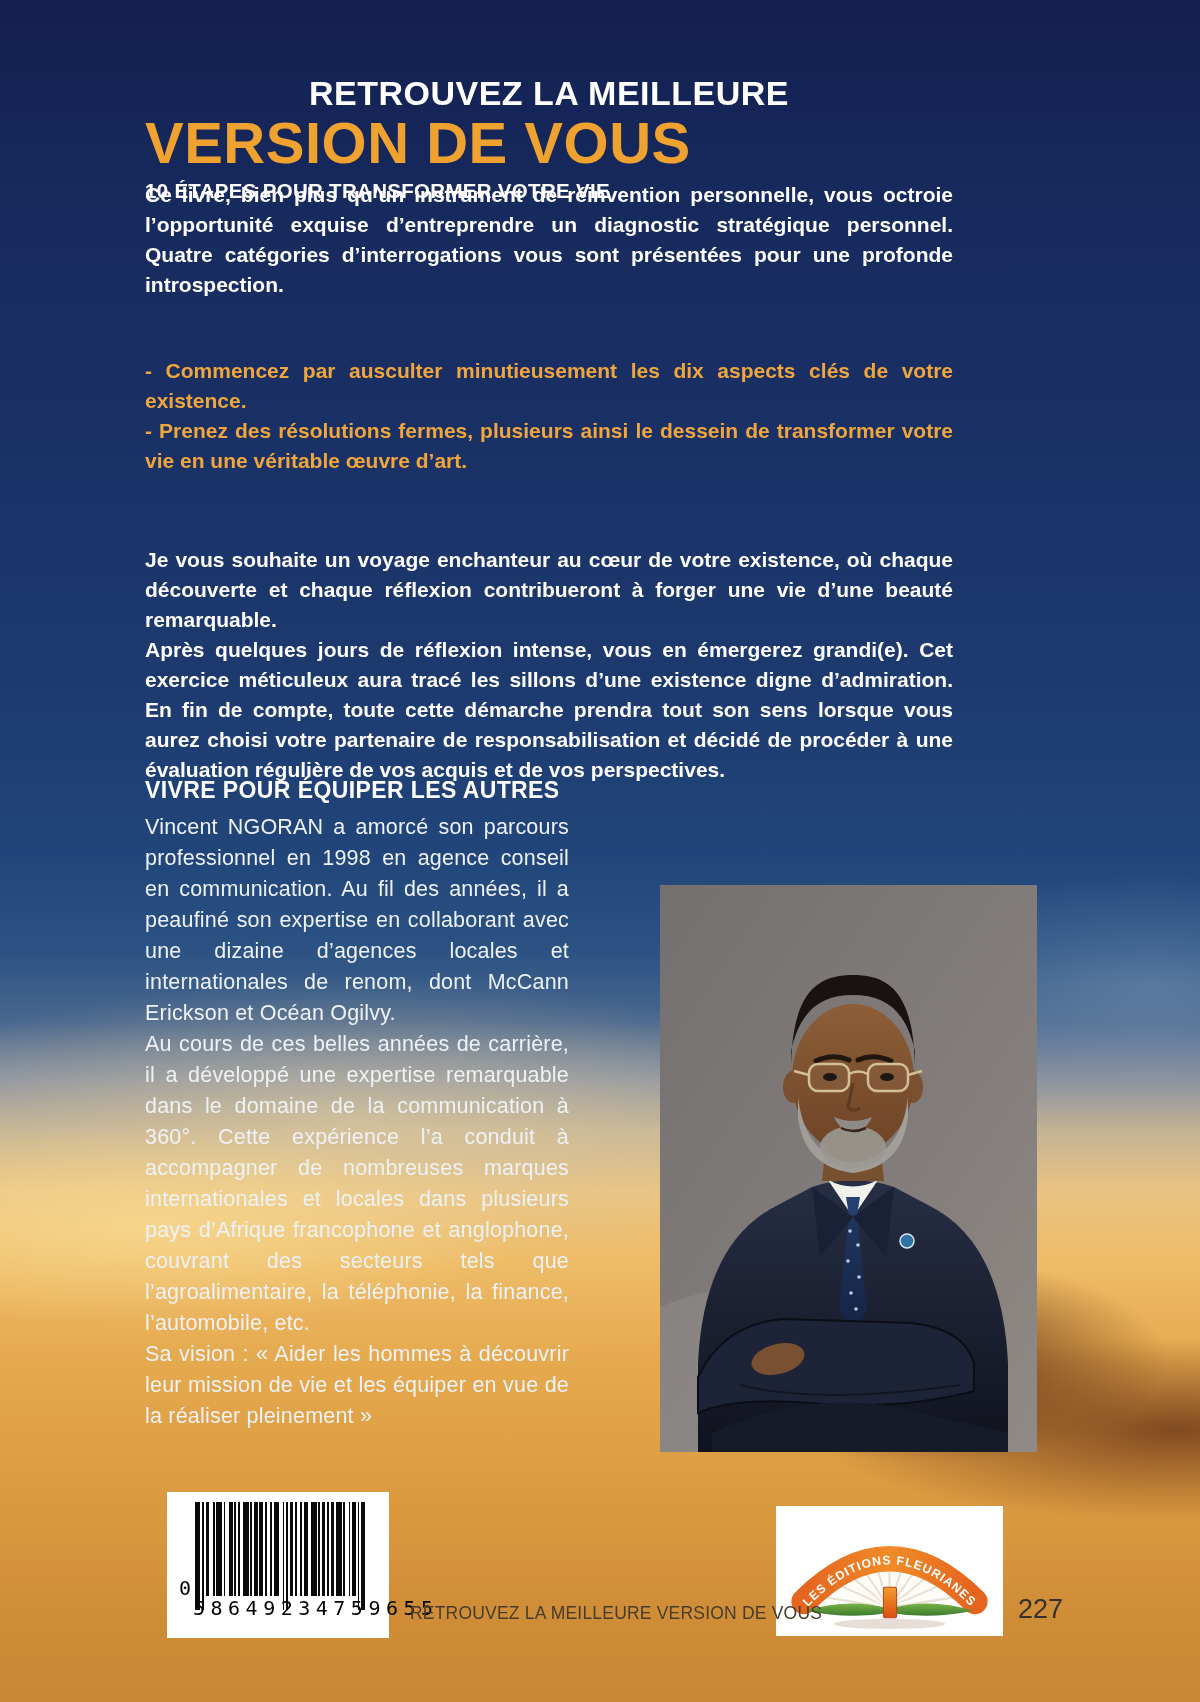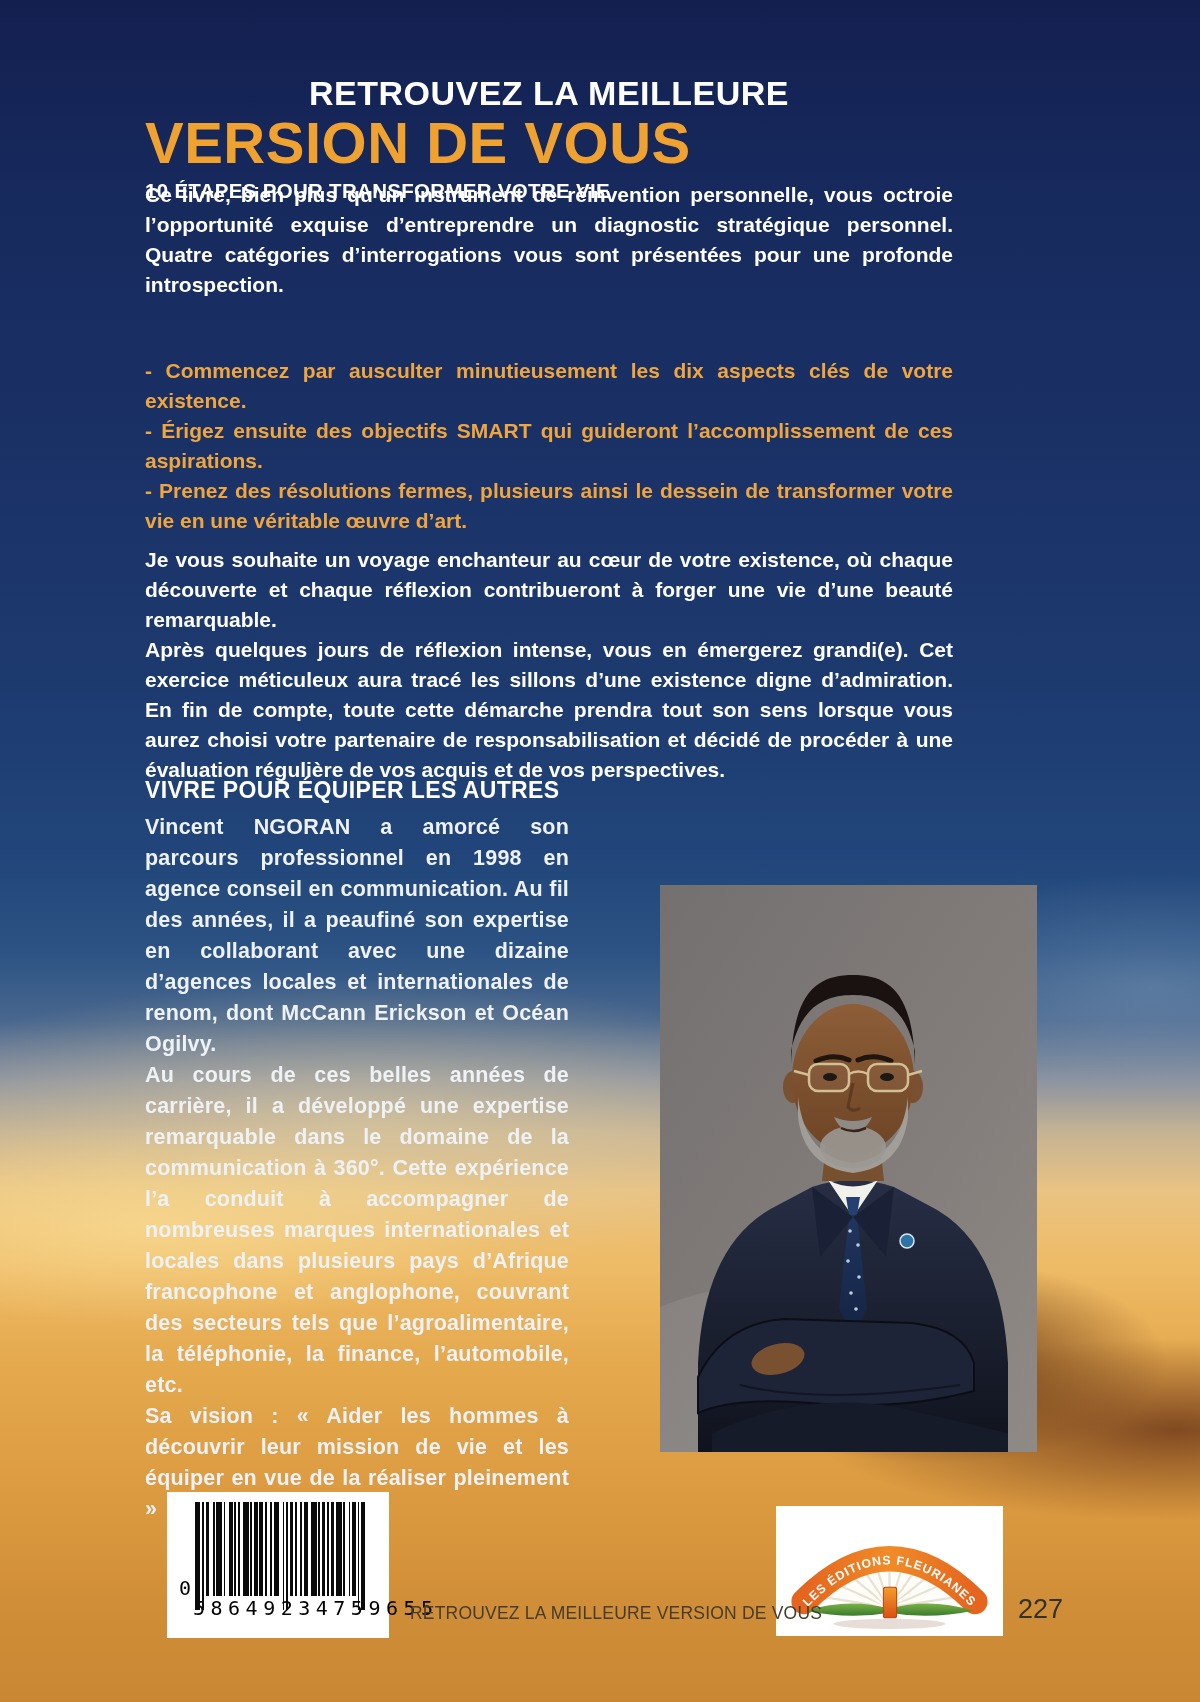"- Érigez ensuite des objectifs" p { html: <p>- Érigez ensuite des objectifs SMART qui guideront l’accomplissement de ces aspirations.</p> -> none }
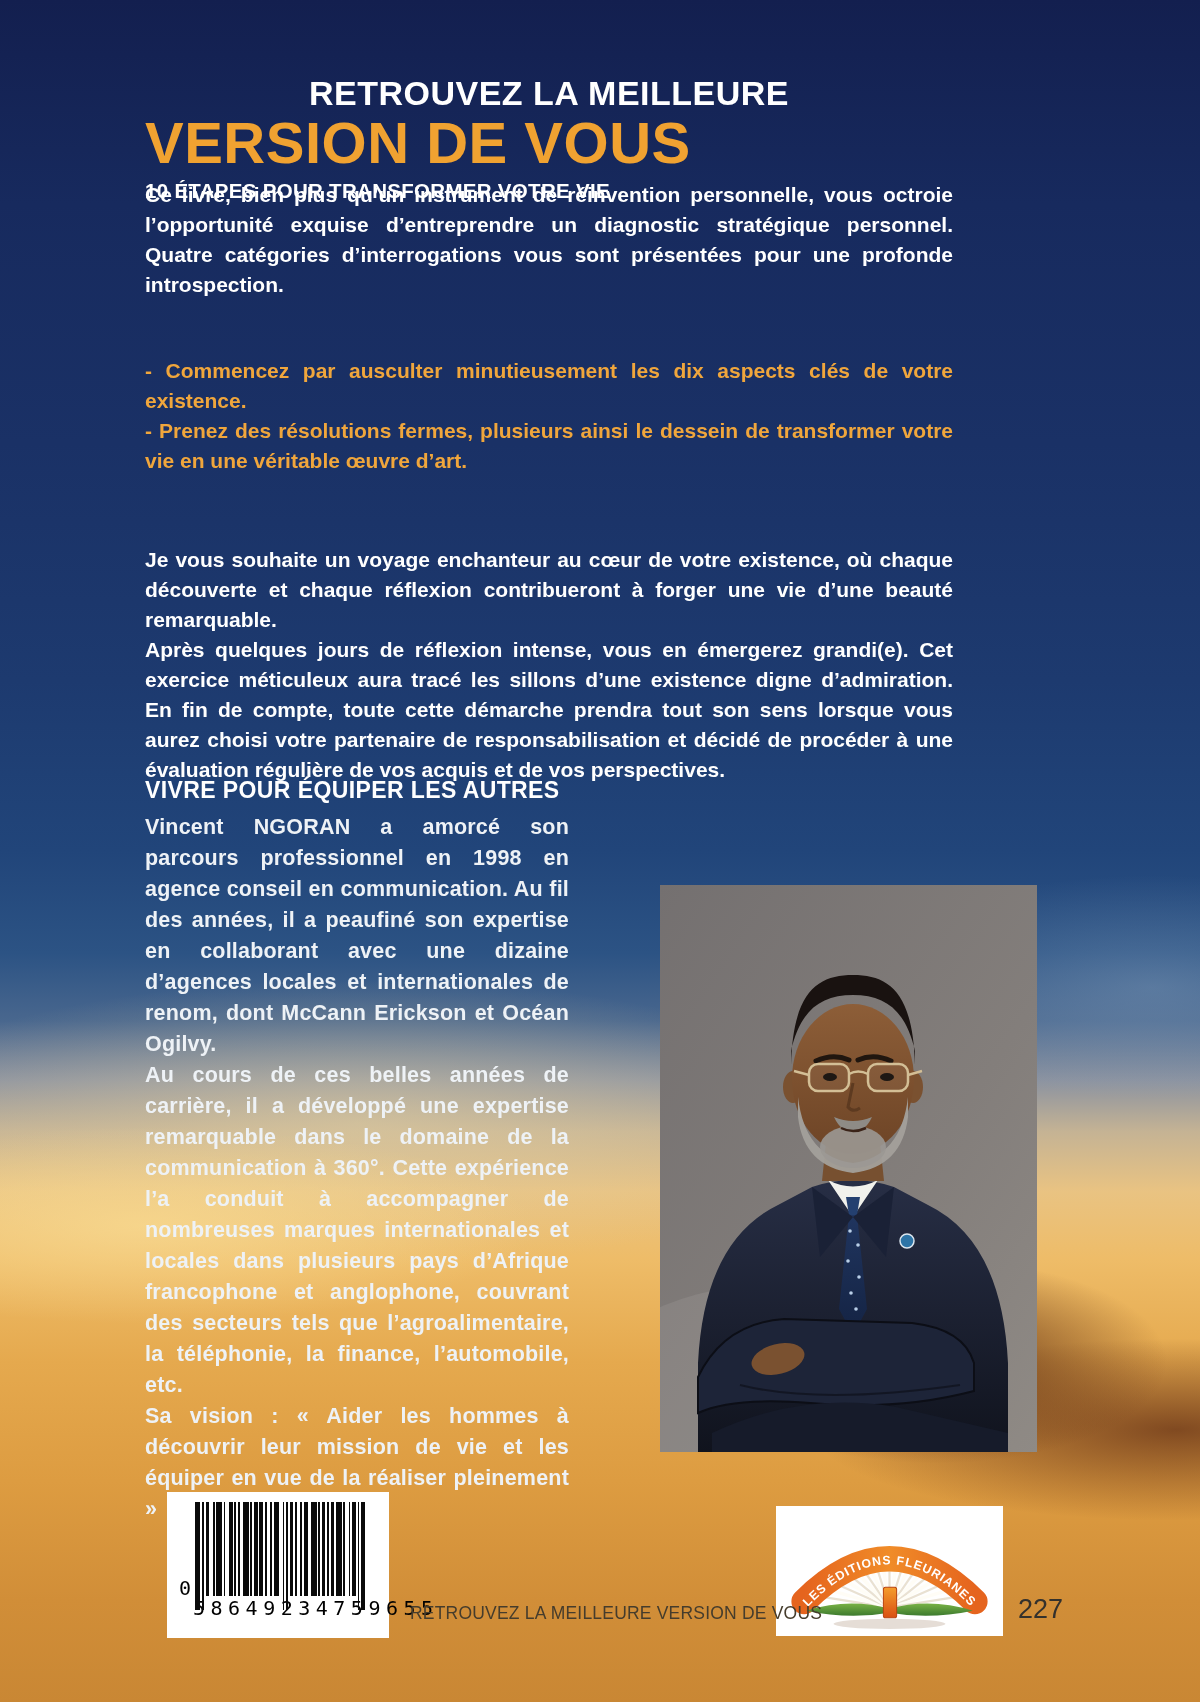"Vincent NGORAN a amorcé son" .bio-text p { font-weight: bold -> none }
